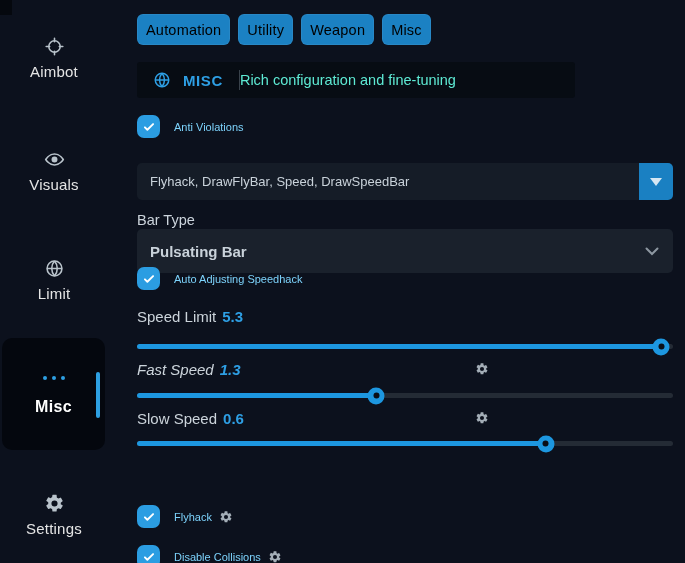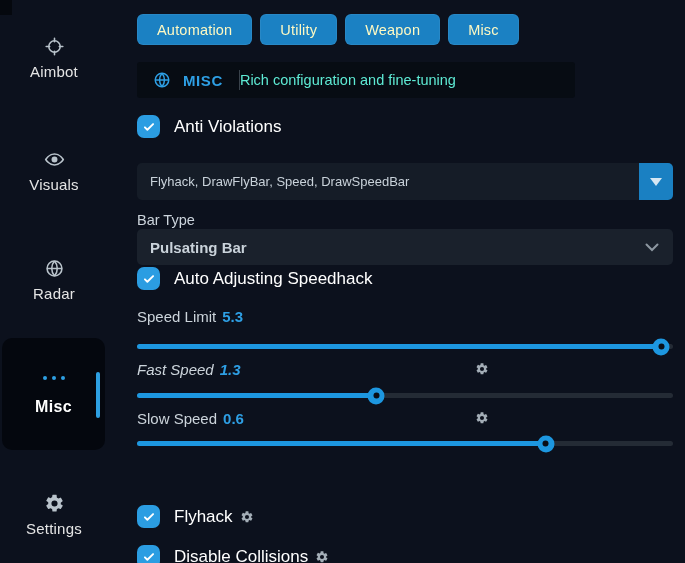"Automation" .tab { color: #fef9c3 -> #000000; padding: 0 20px -> 0 9px }
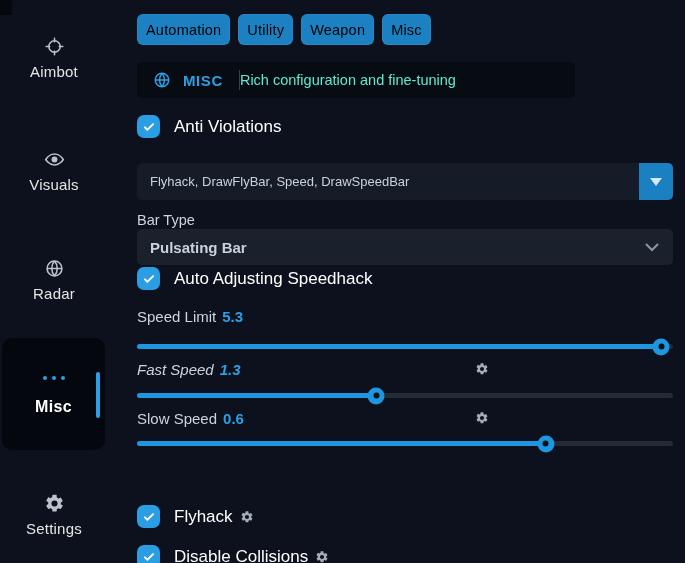"Anti Violations" .cbrow .lbl { color: #ffffff -> #7dd3fc; font-size: 17px -> 11px }
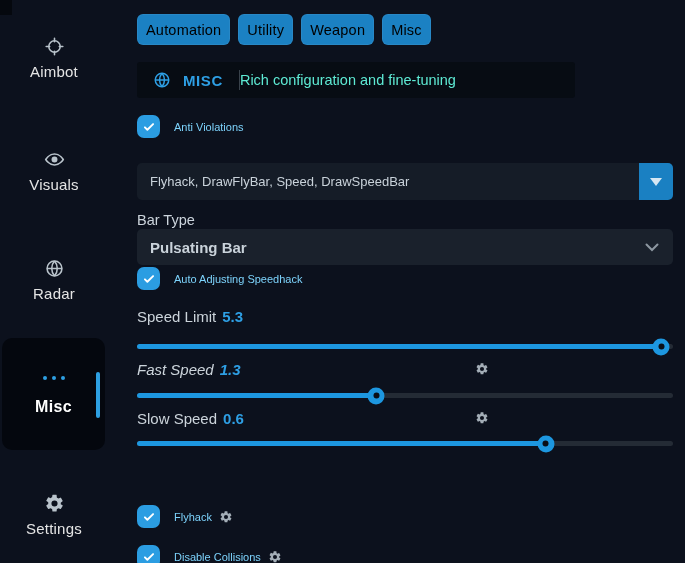"Pulsating Bar" .select2 { height: 36px -> 44px }
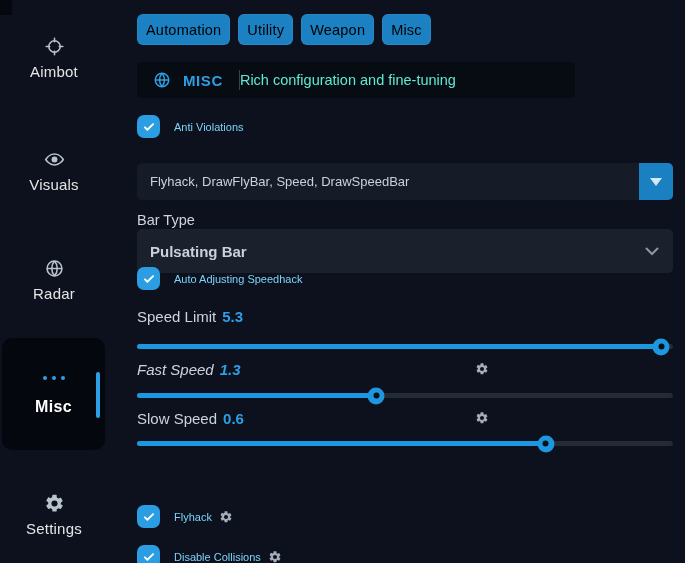"Radar" div.lbl { text: Radar -> Limit }
